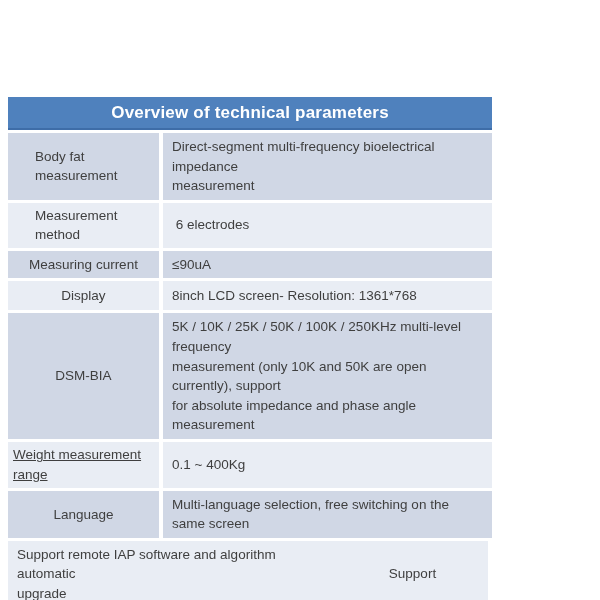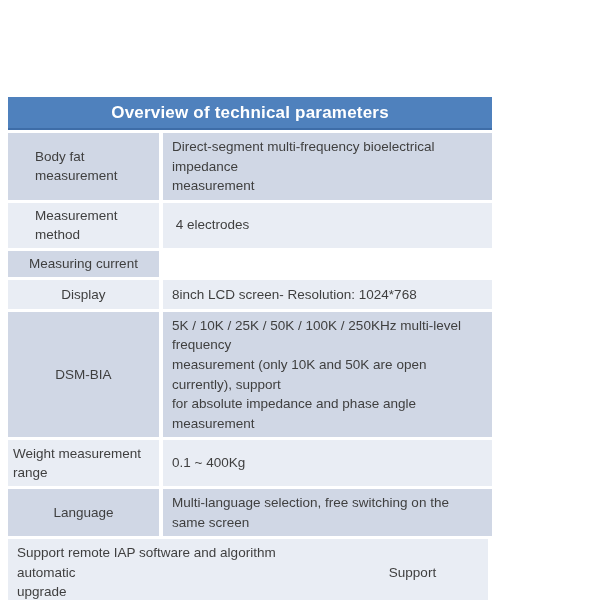"4 electrodes" div.cell { text: 4 -> 6 }
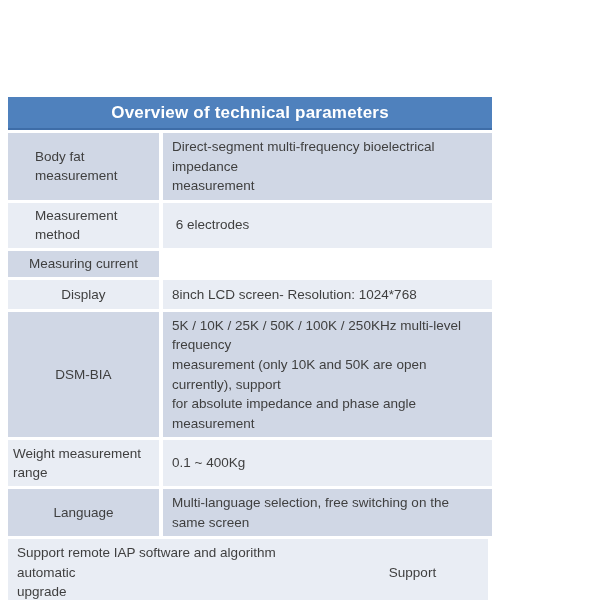"≤90uA" div.cell { html: none -> <div>≤90uA</div> }
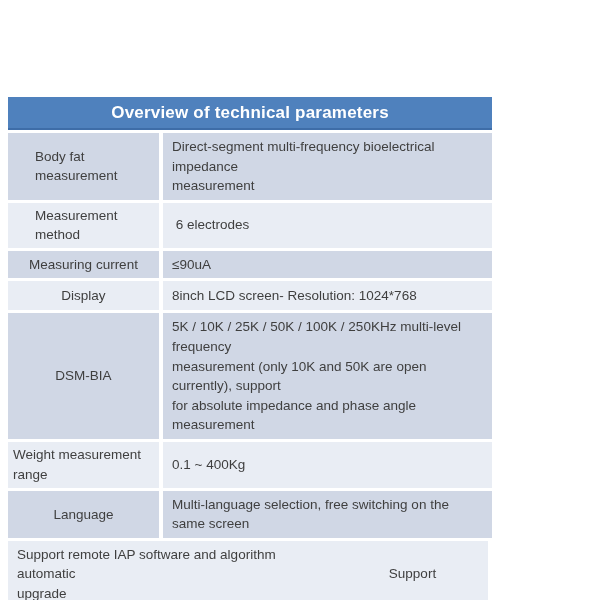"8inch LCD screen- Resolution: 1024*768" div.cell { text: 1024 -> 1361 }
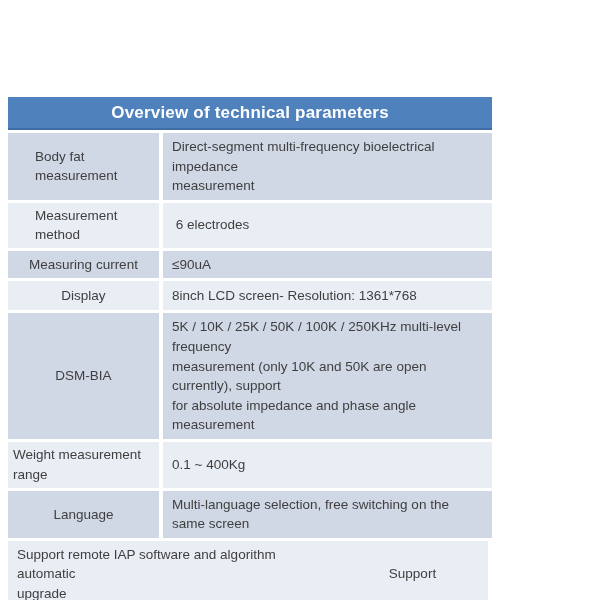"Weight measurement" .rows .row:nth-child(6) .label { text-decoration: none -> underline }
